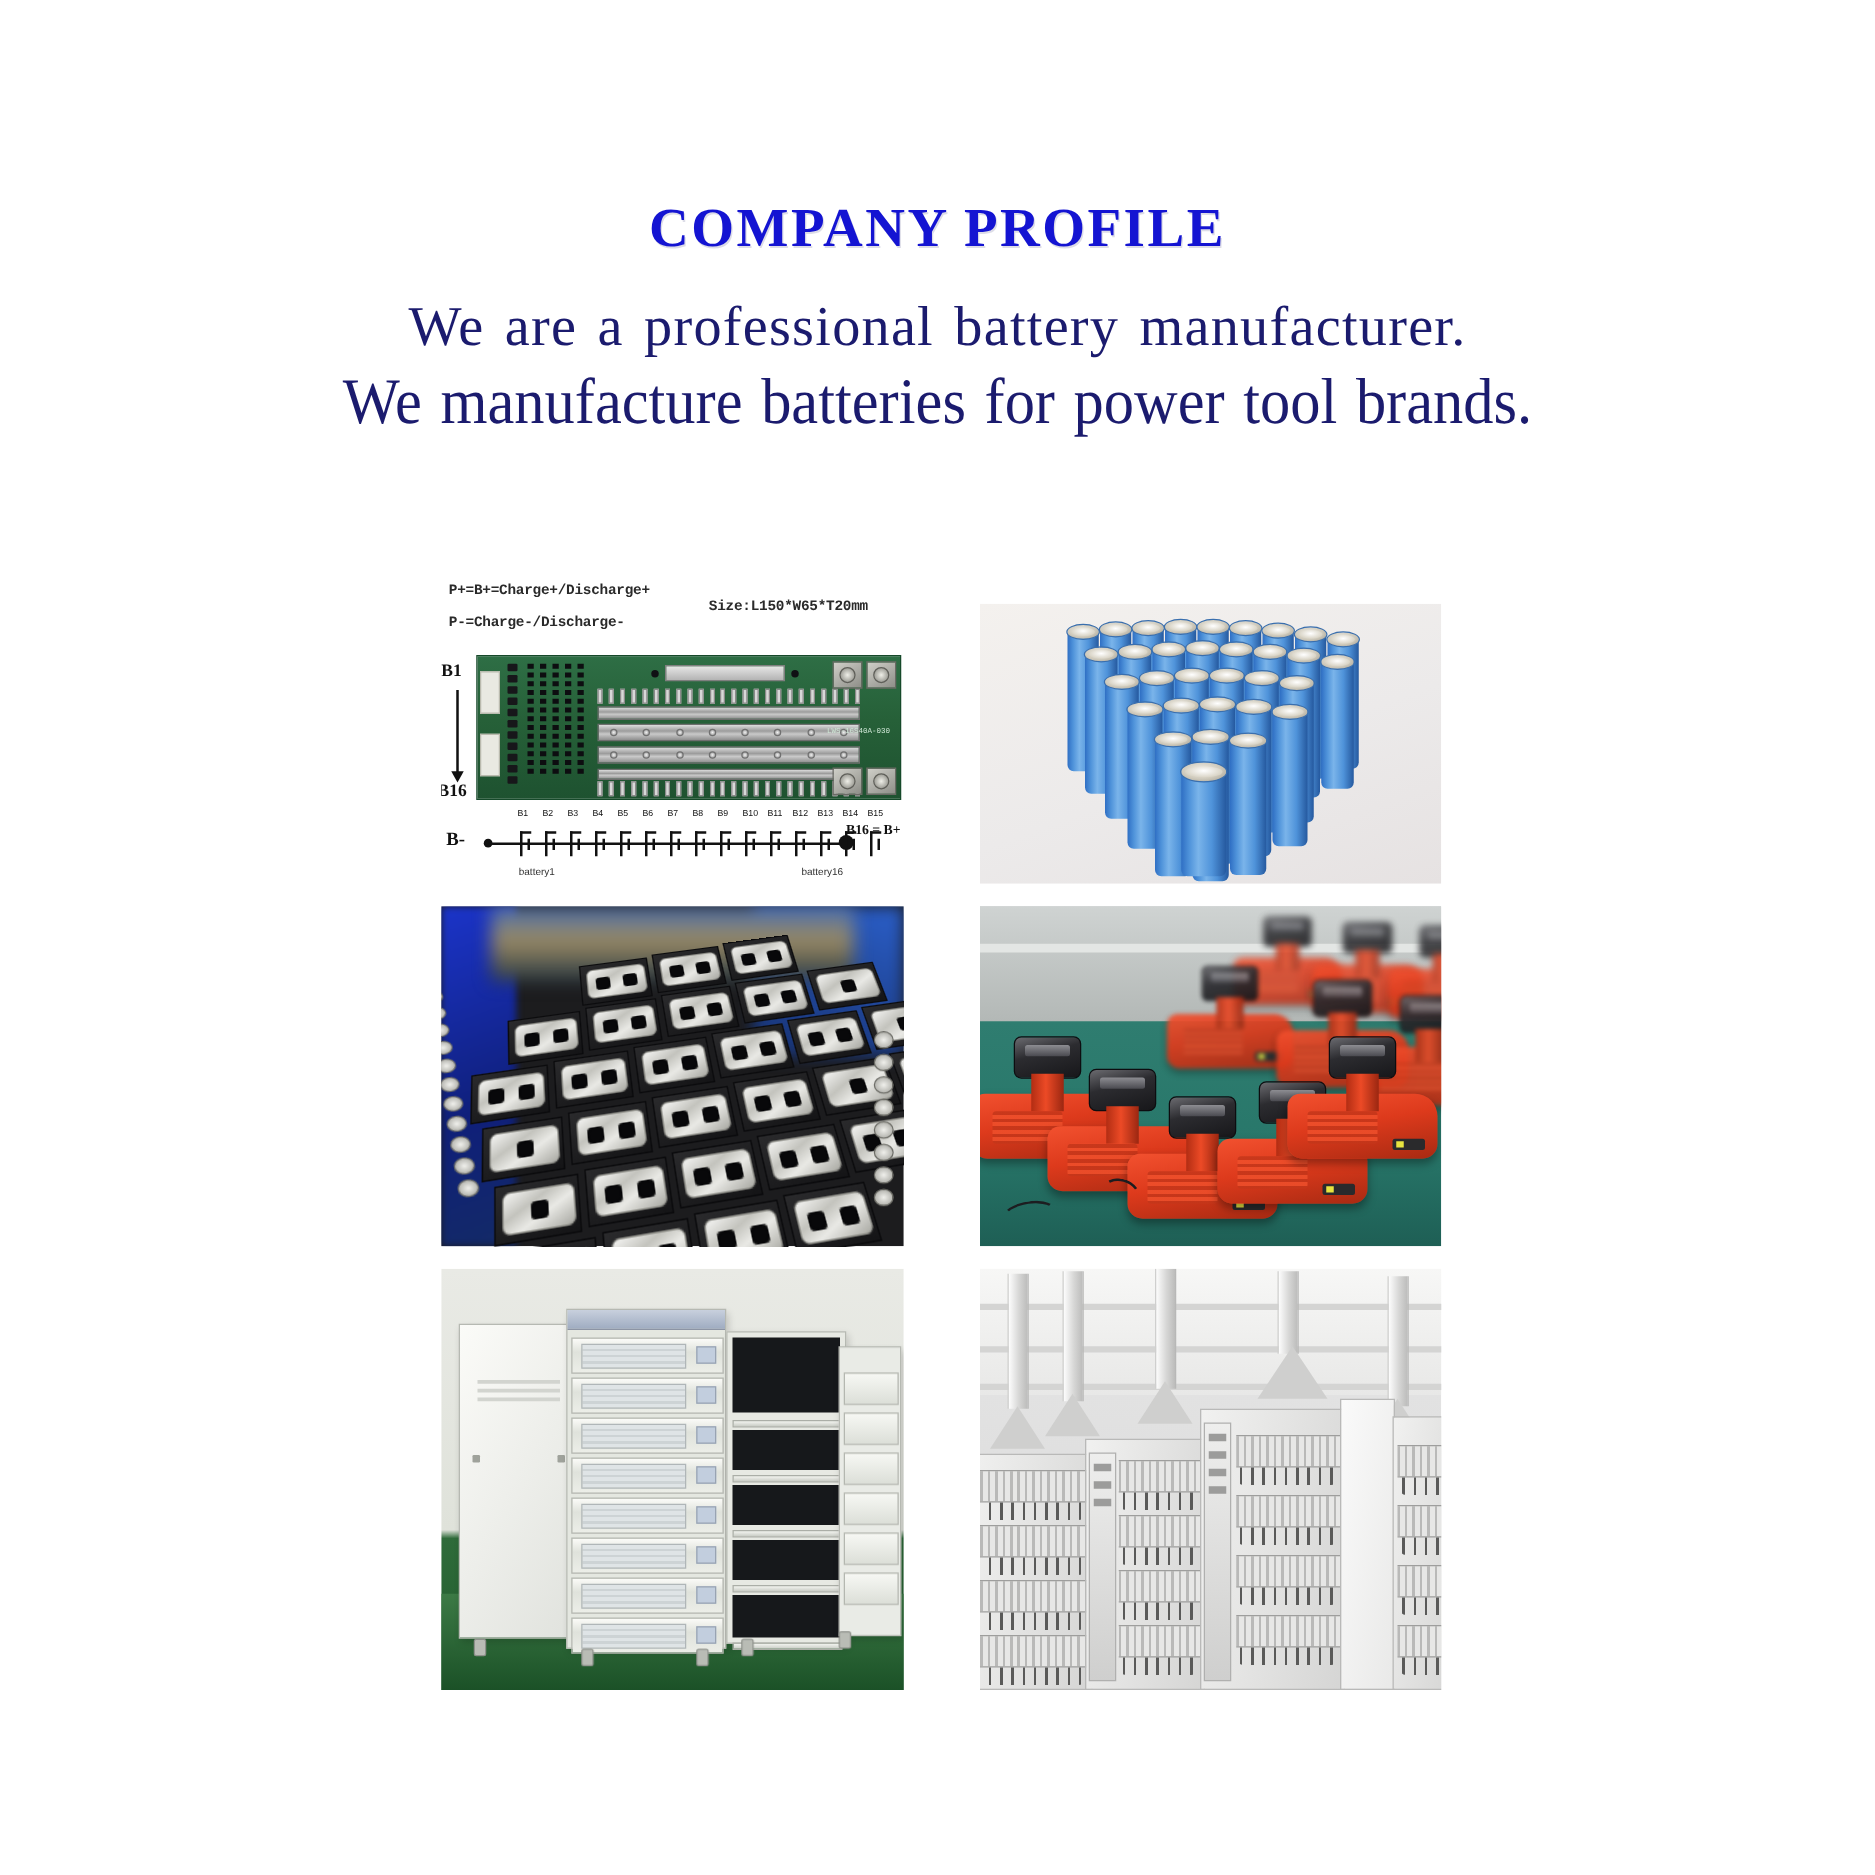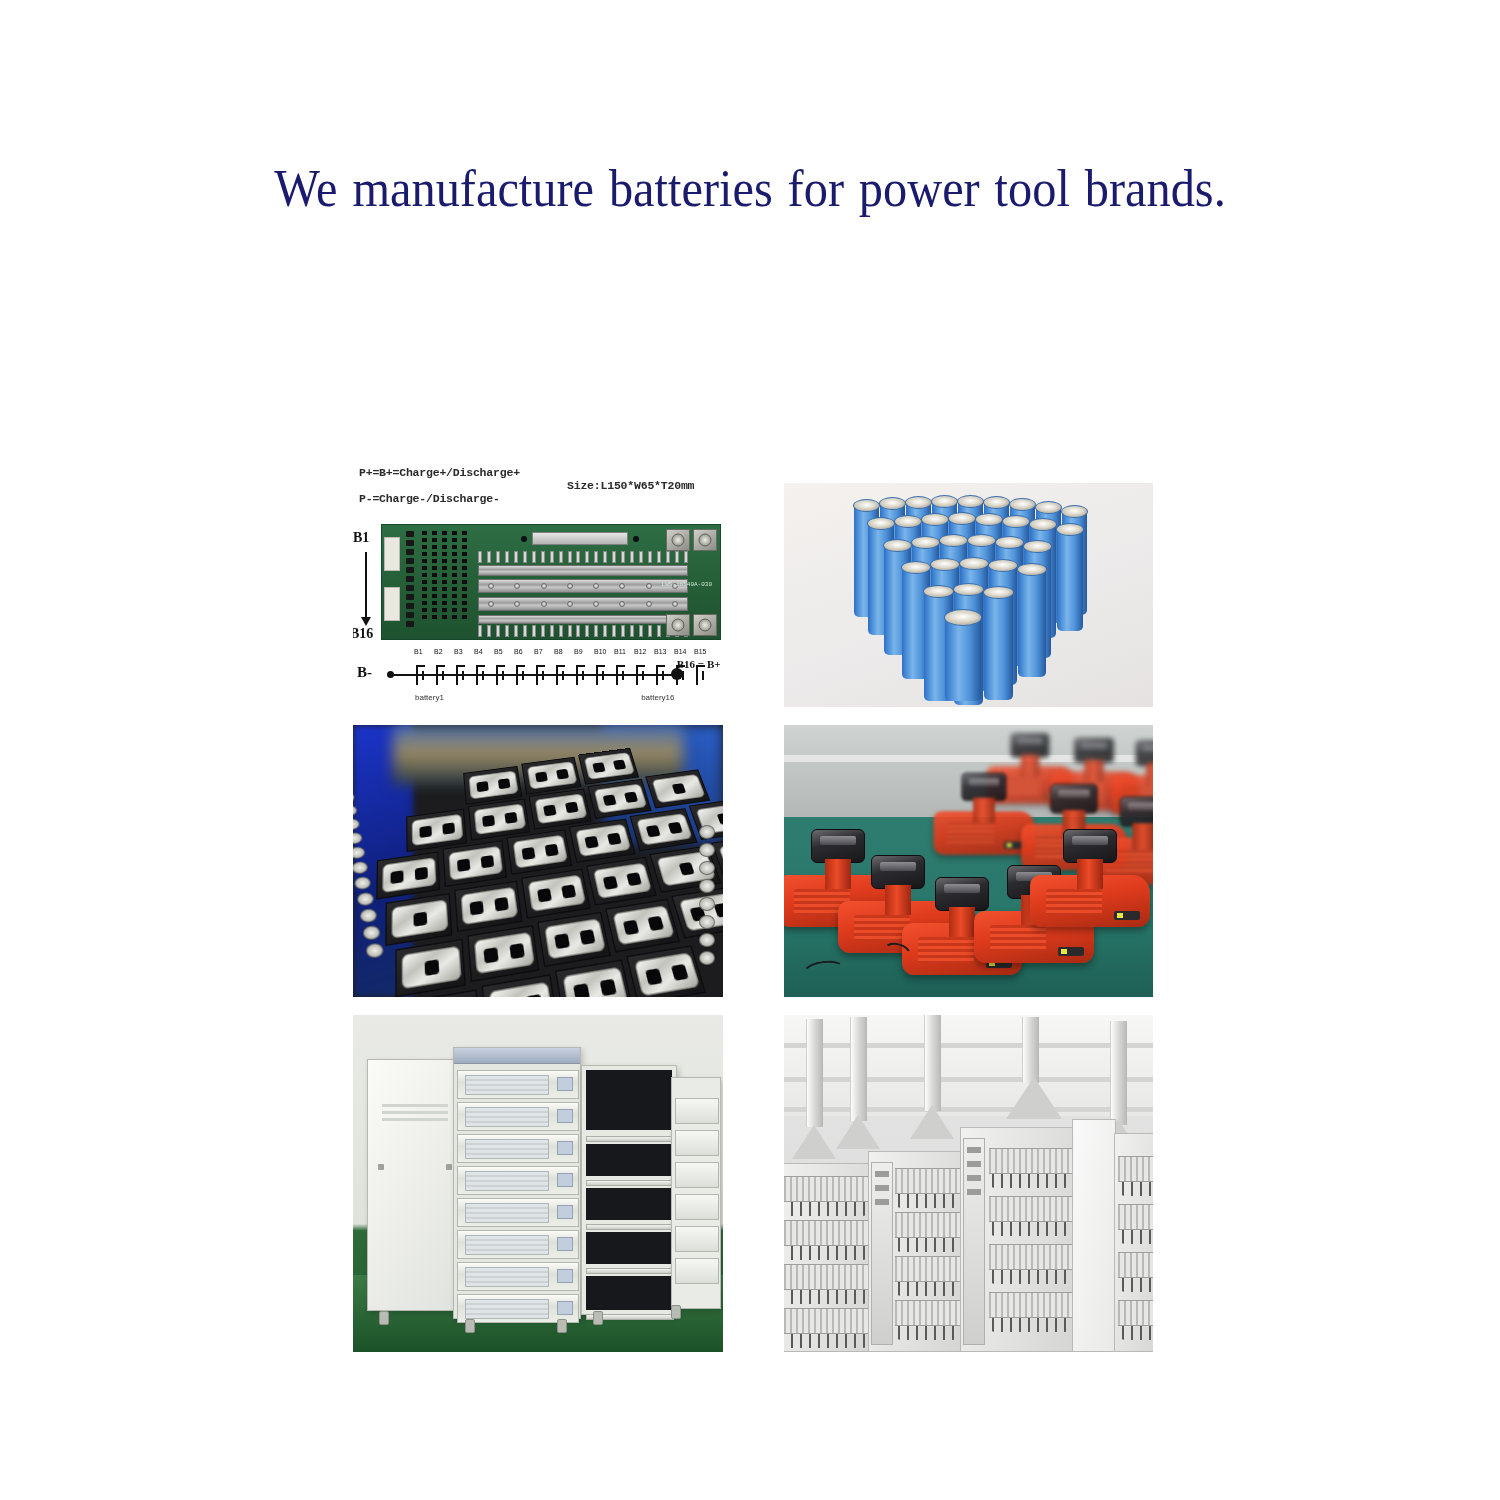"COMPANY PROFILE" h1.title { html: none -> <h1>COMPANY PROFILE</h1> }
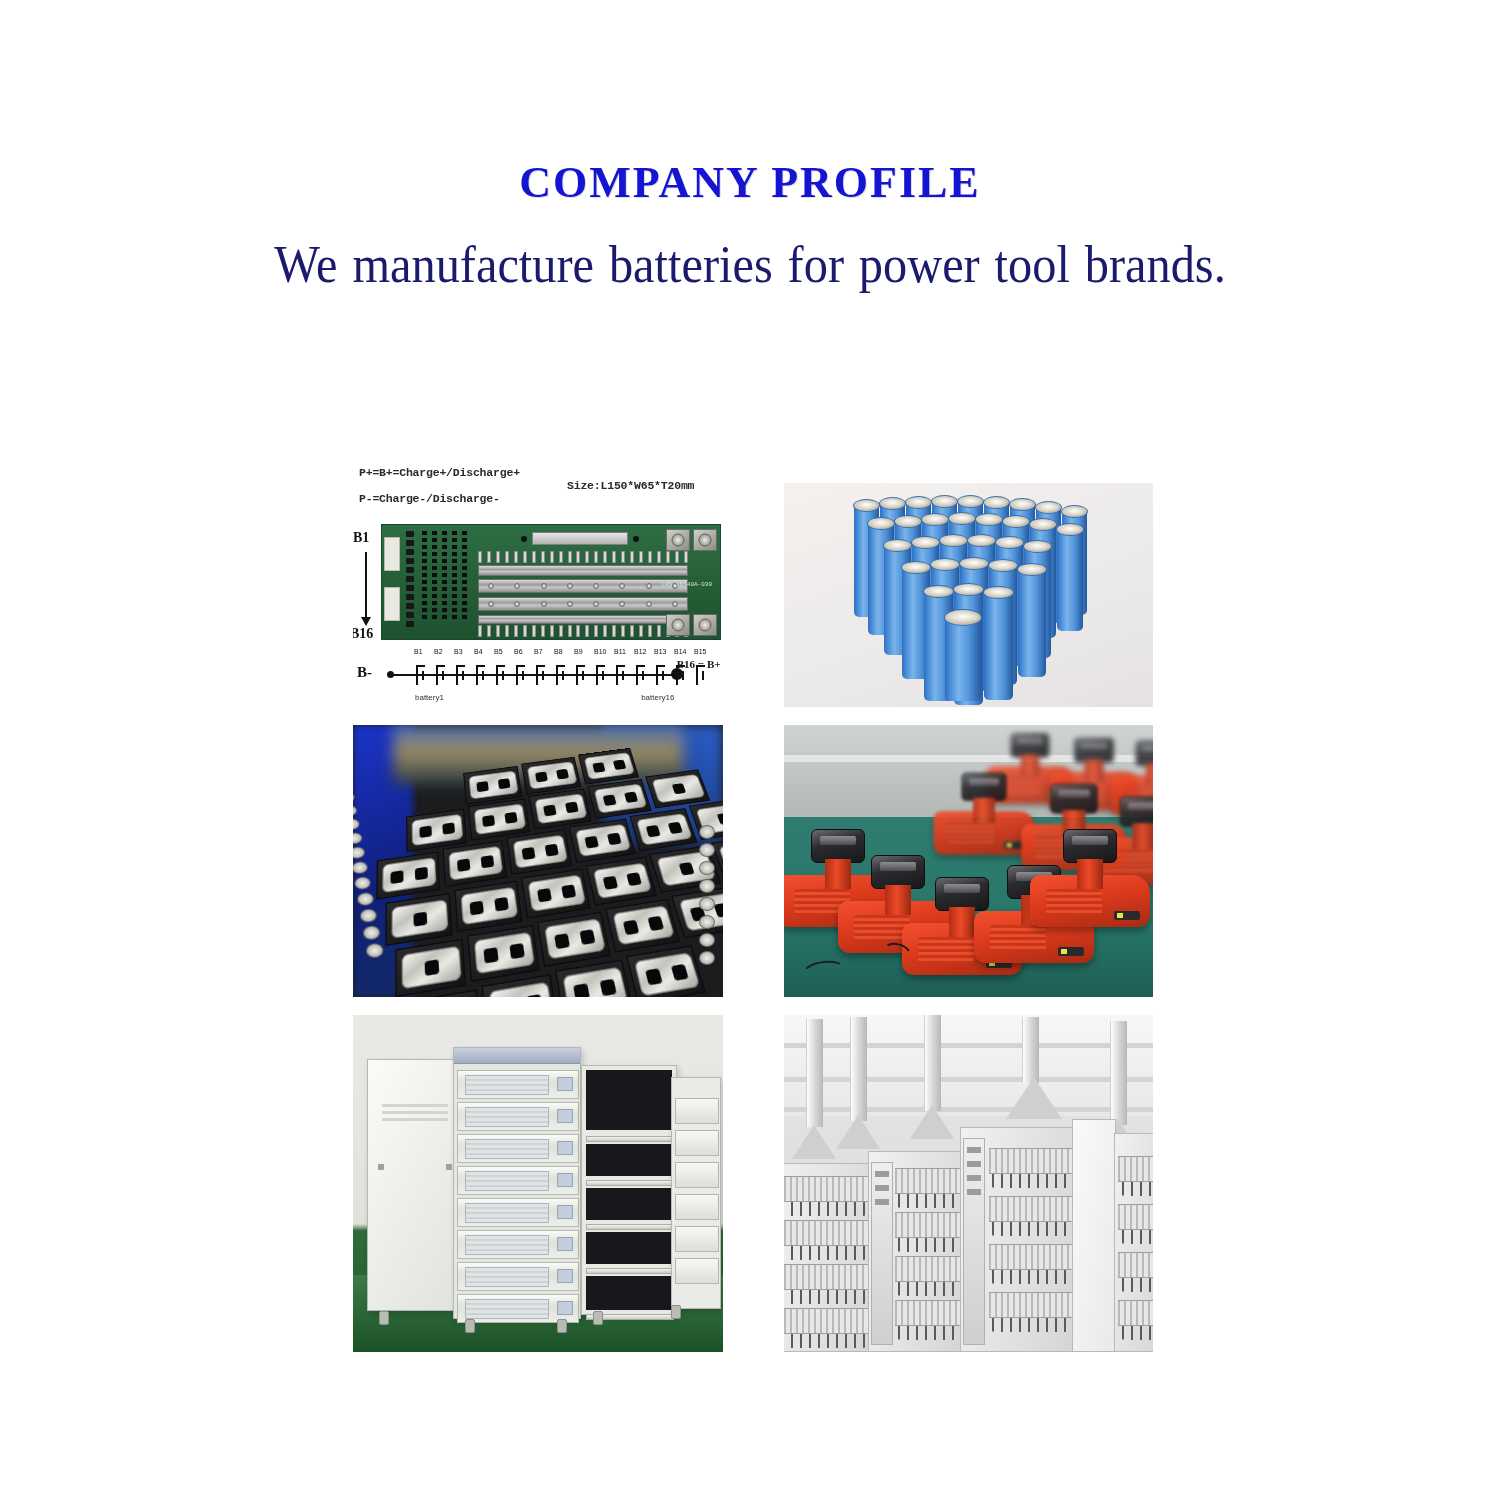"We are a professional battery" div.tagline { html: none -> <div>We are a professional battery manufacturer.</div> }
